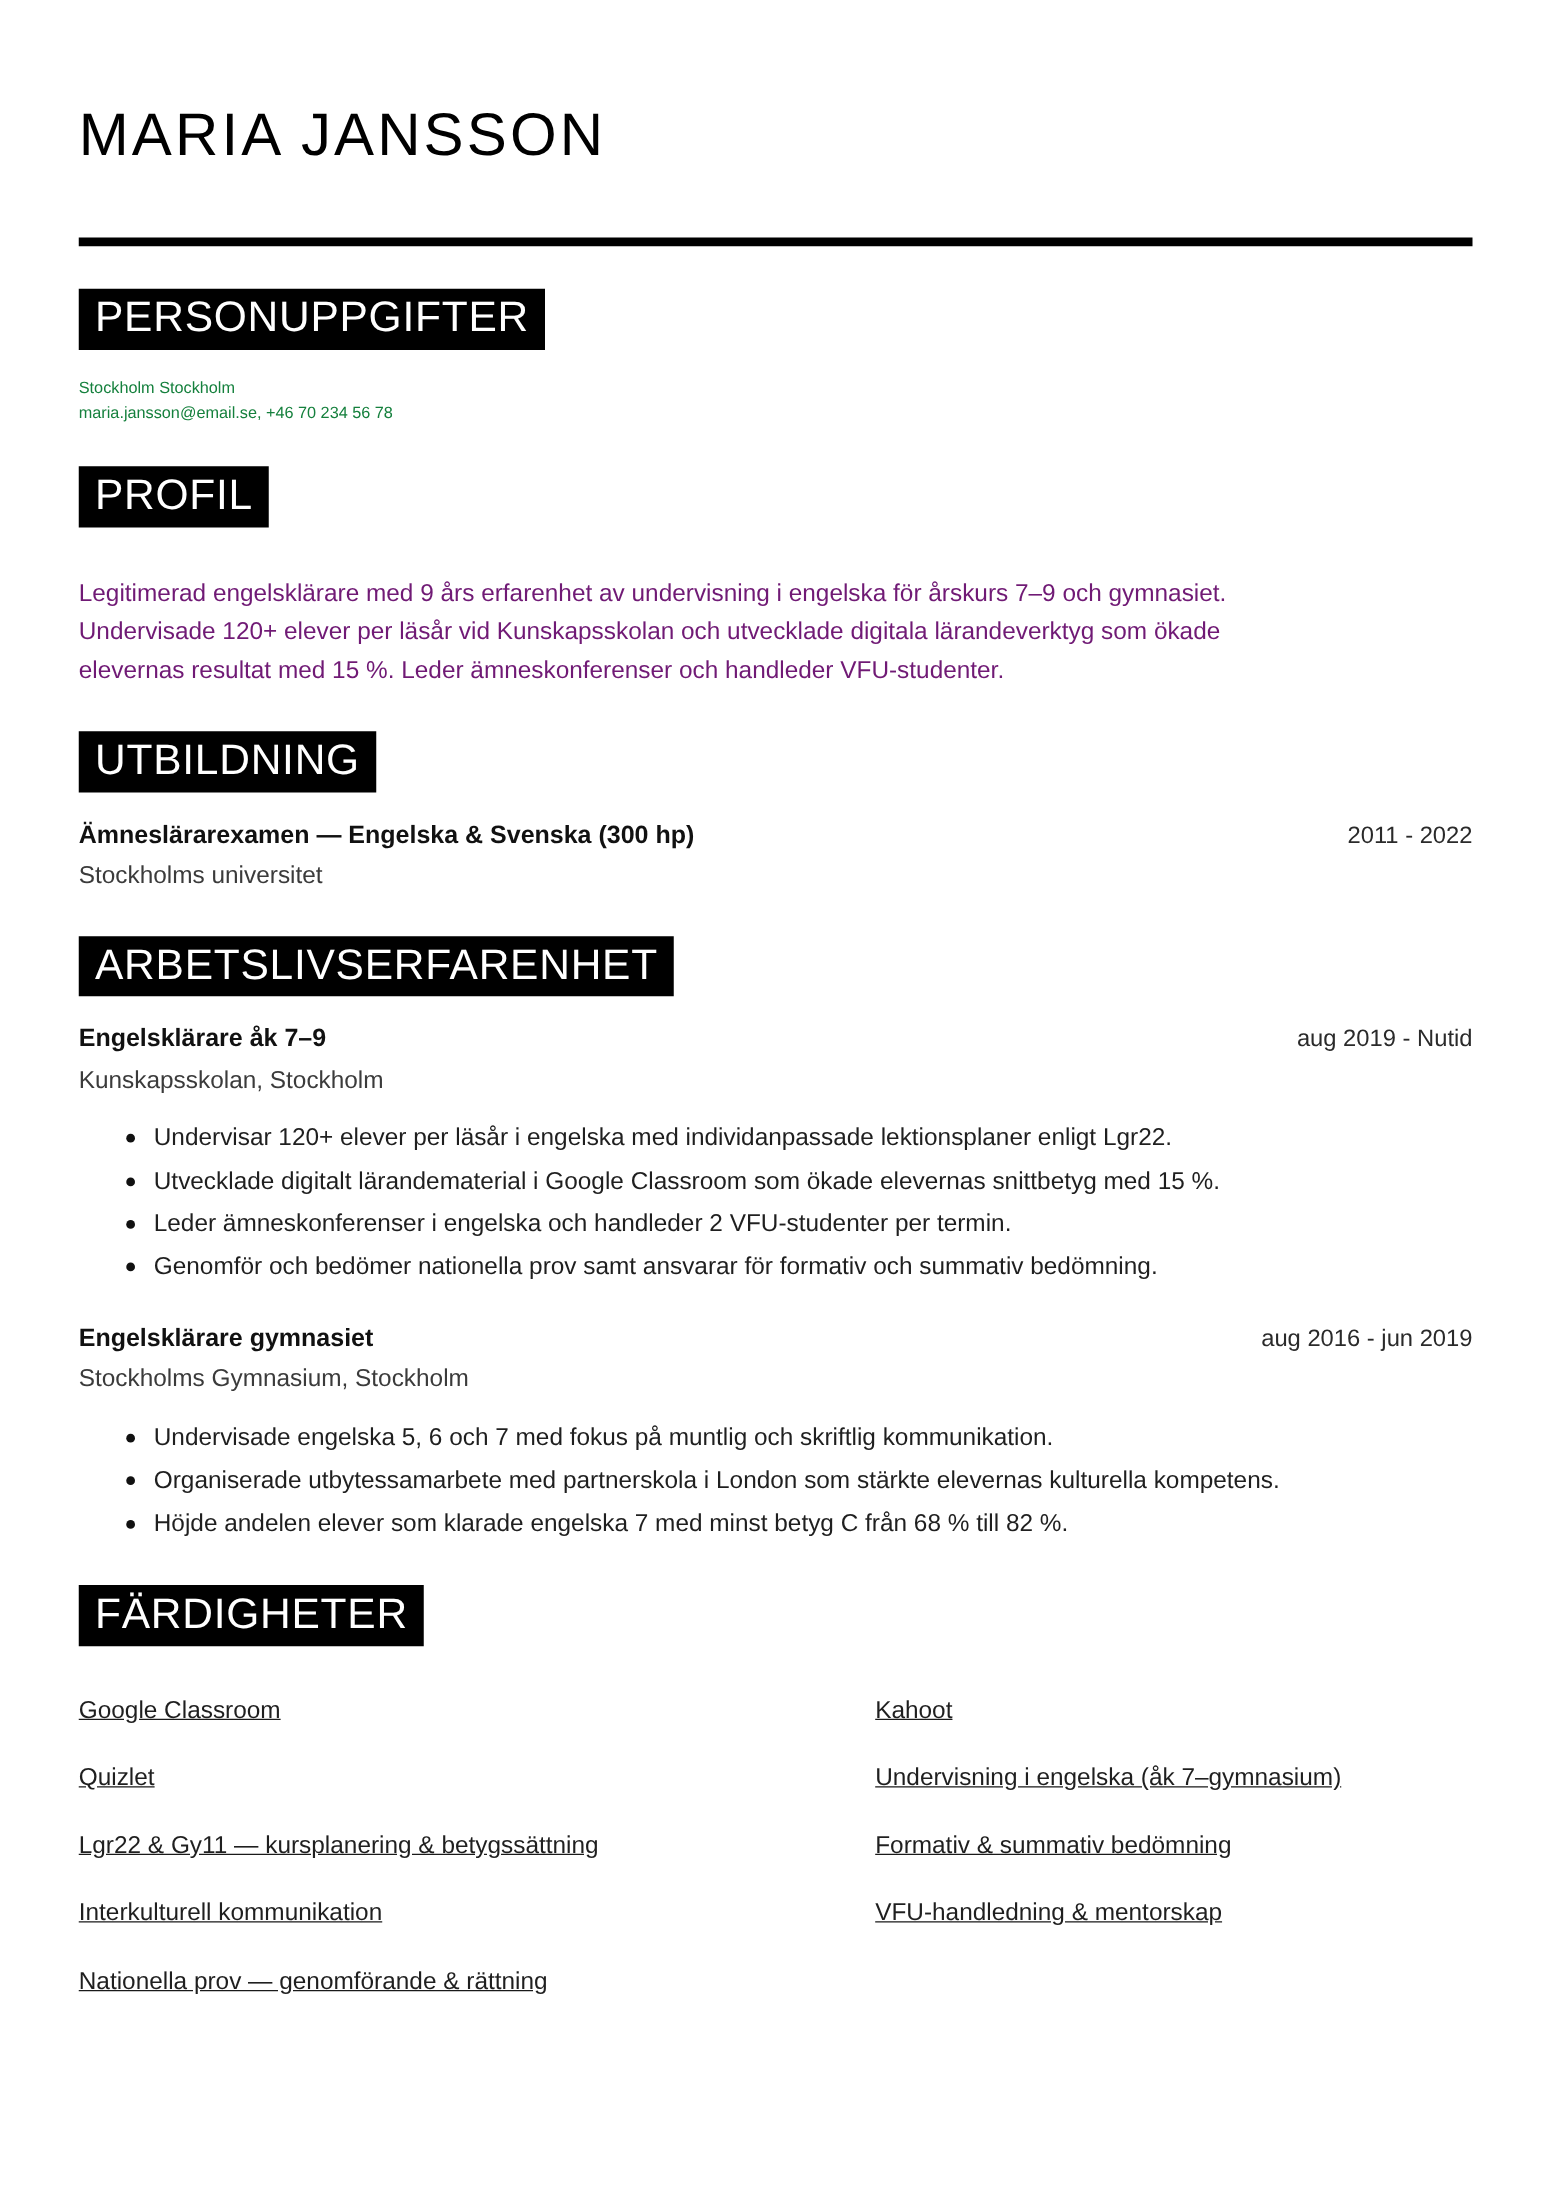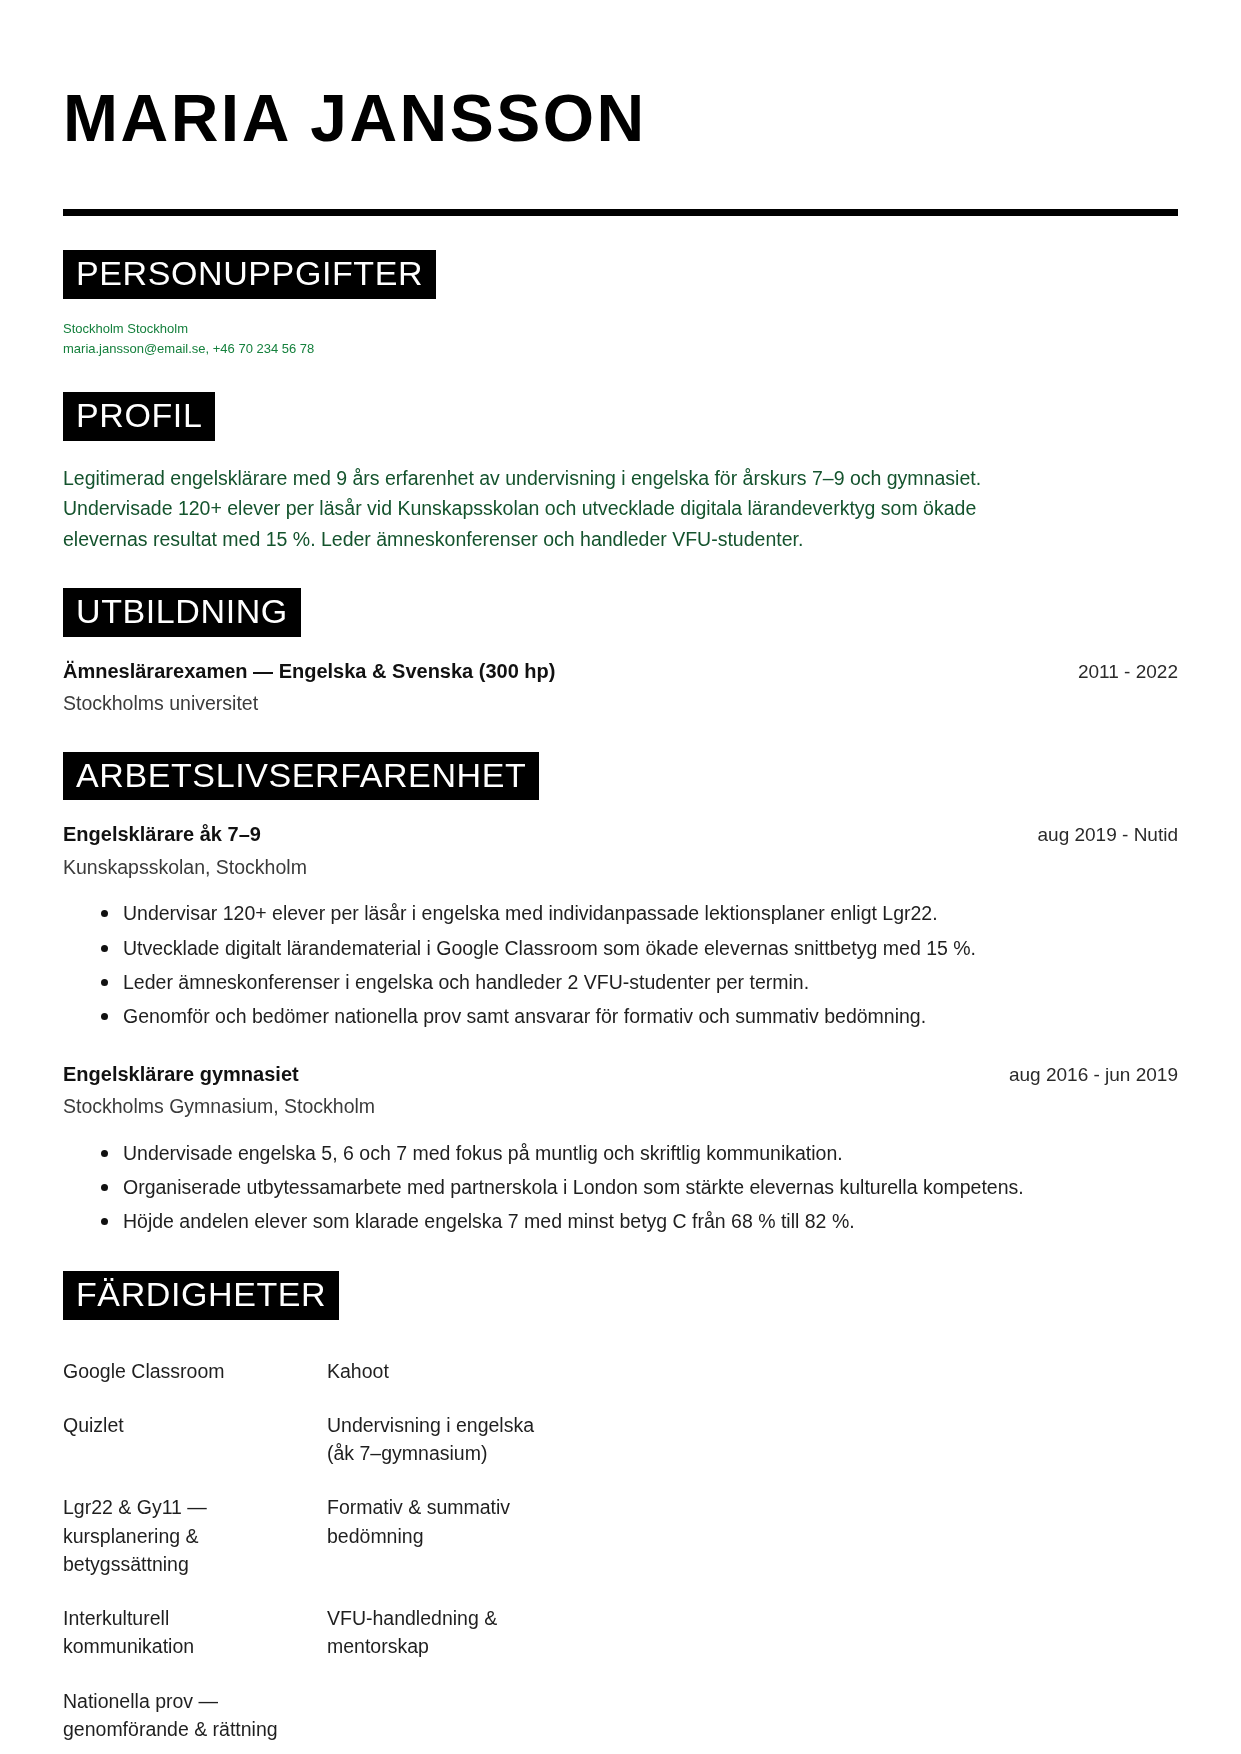"MARIA JANSSON" .cv-name { font-size: 66px -> 48px; font-weight: 700 -> 400 }
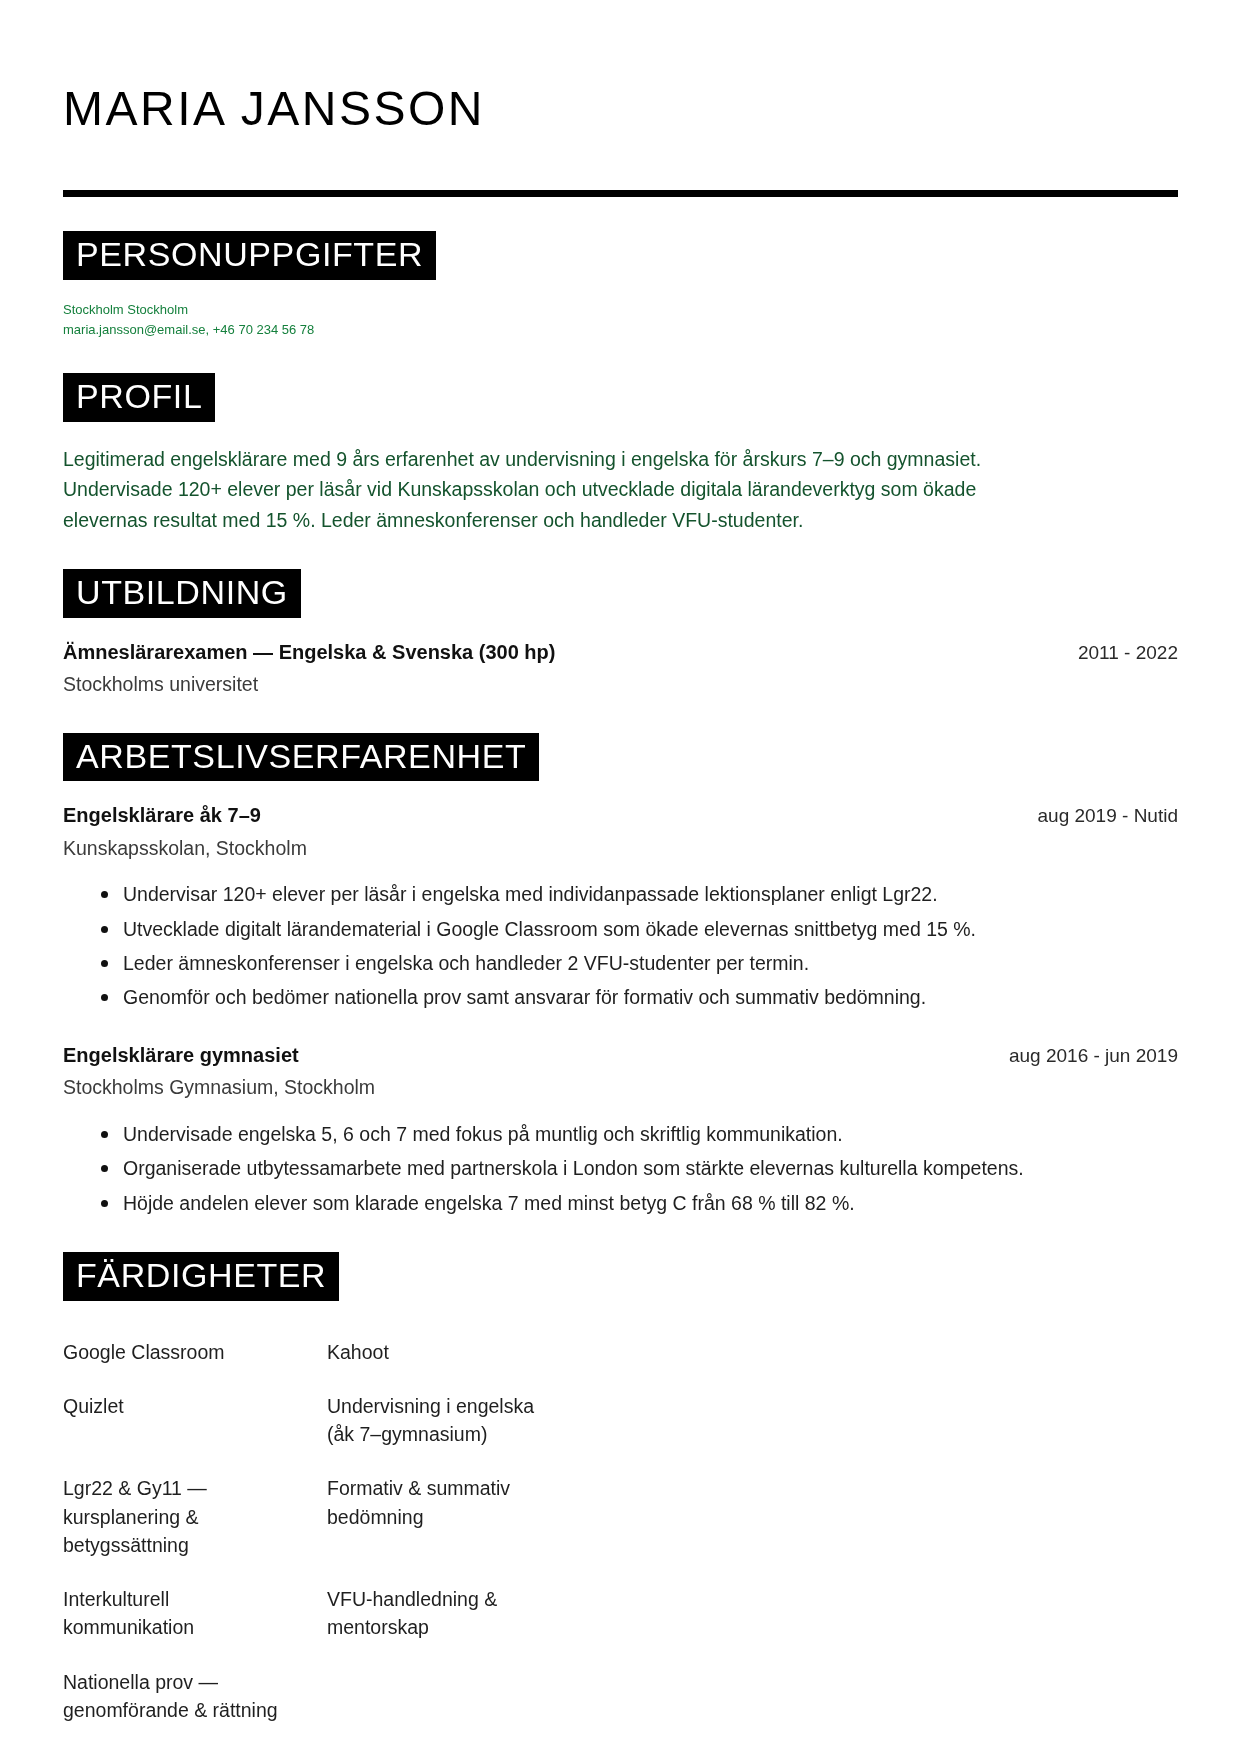"Legitimerad engelsklärare med 9 års" .profile-text { color: #14532d -> #701a75; margin-top: 22px -> 38px }
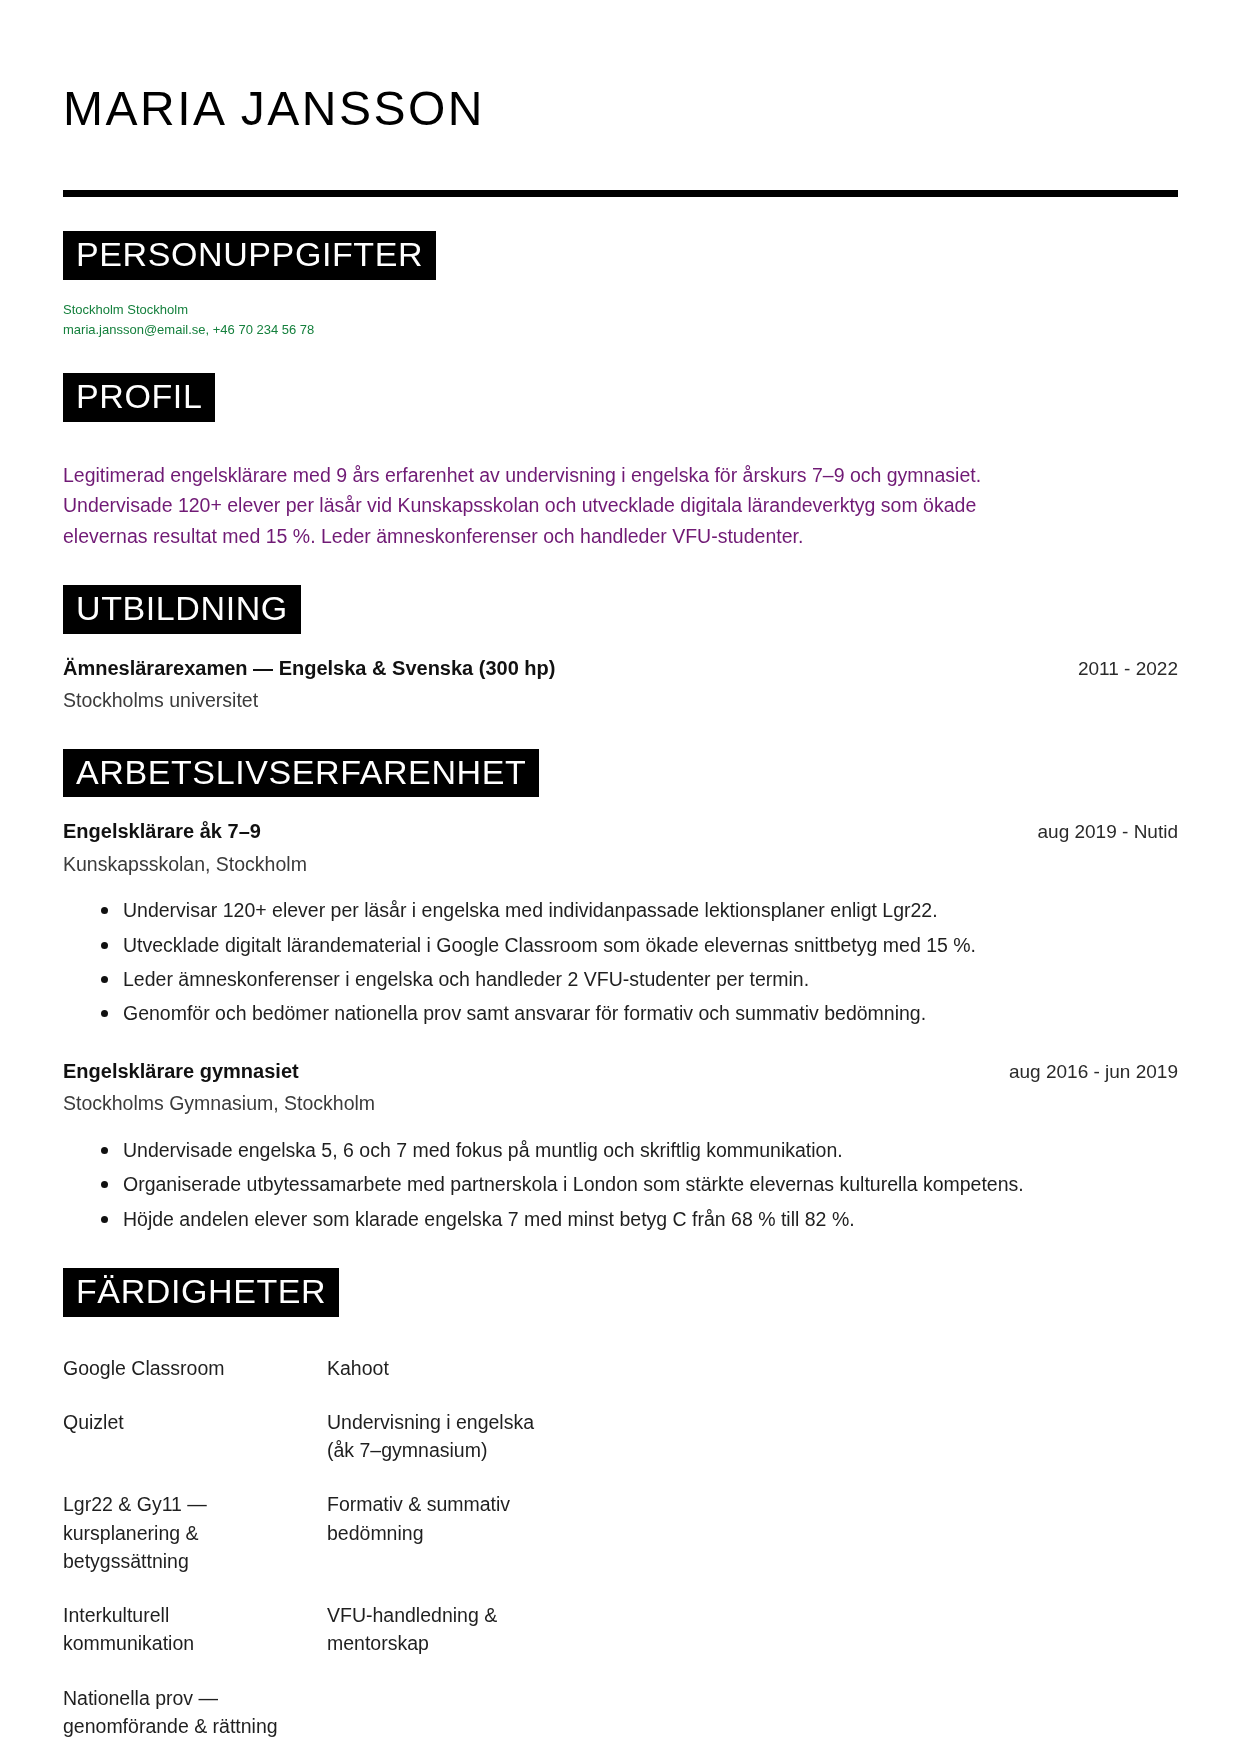"Google Classroom" .skills-grid { grid-template-columns: 1fr 1fr 1fr 1fr -> 1fr; text-decoration: none -> underline }
